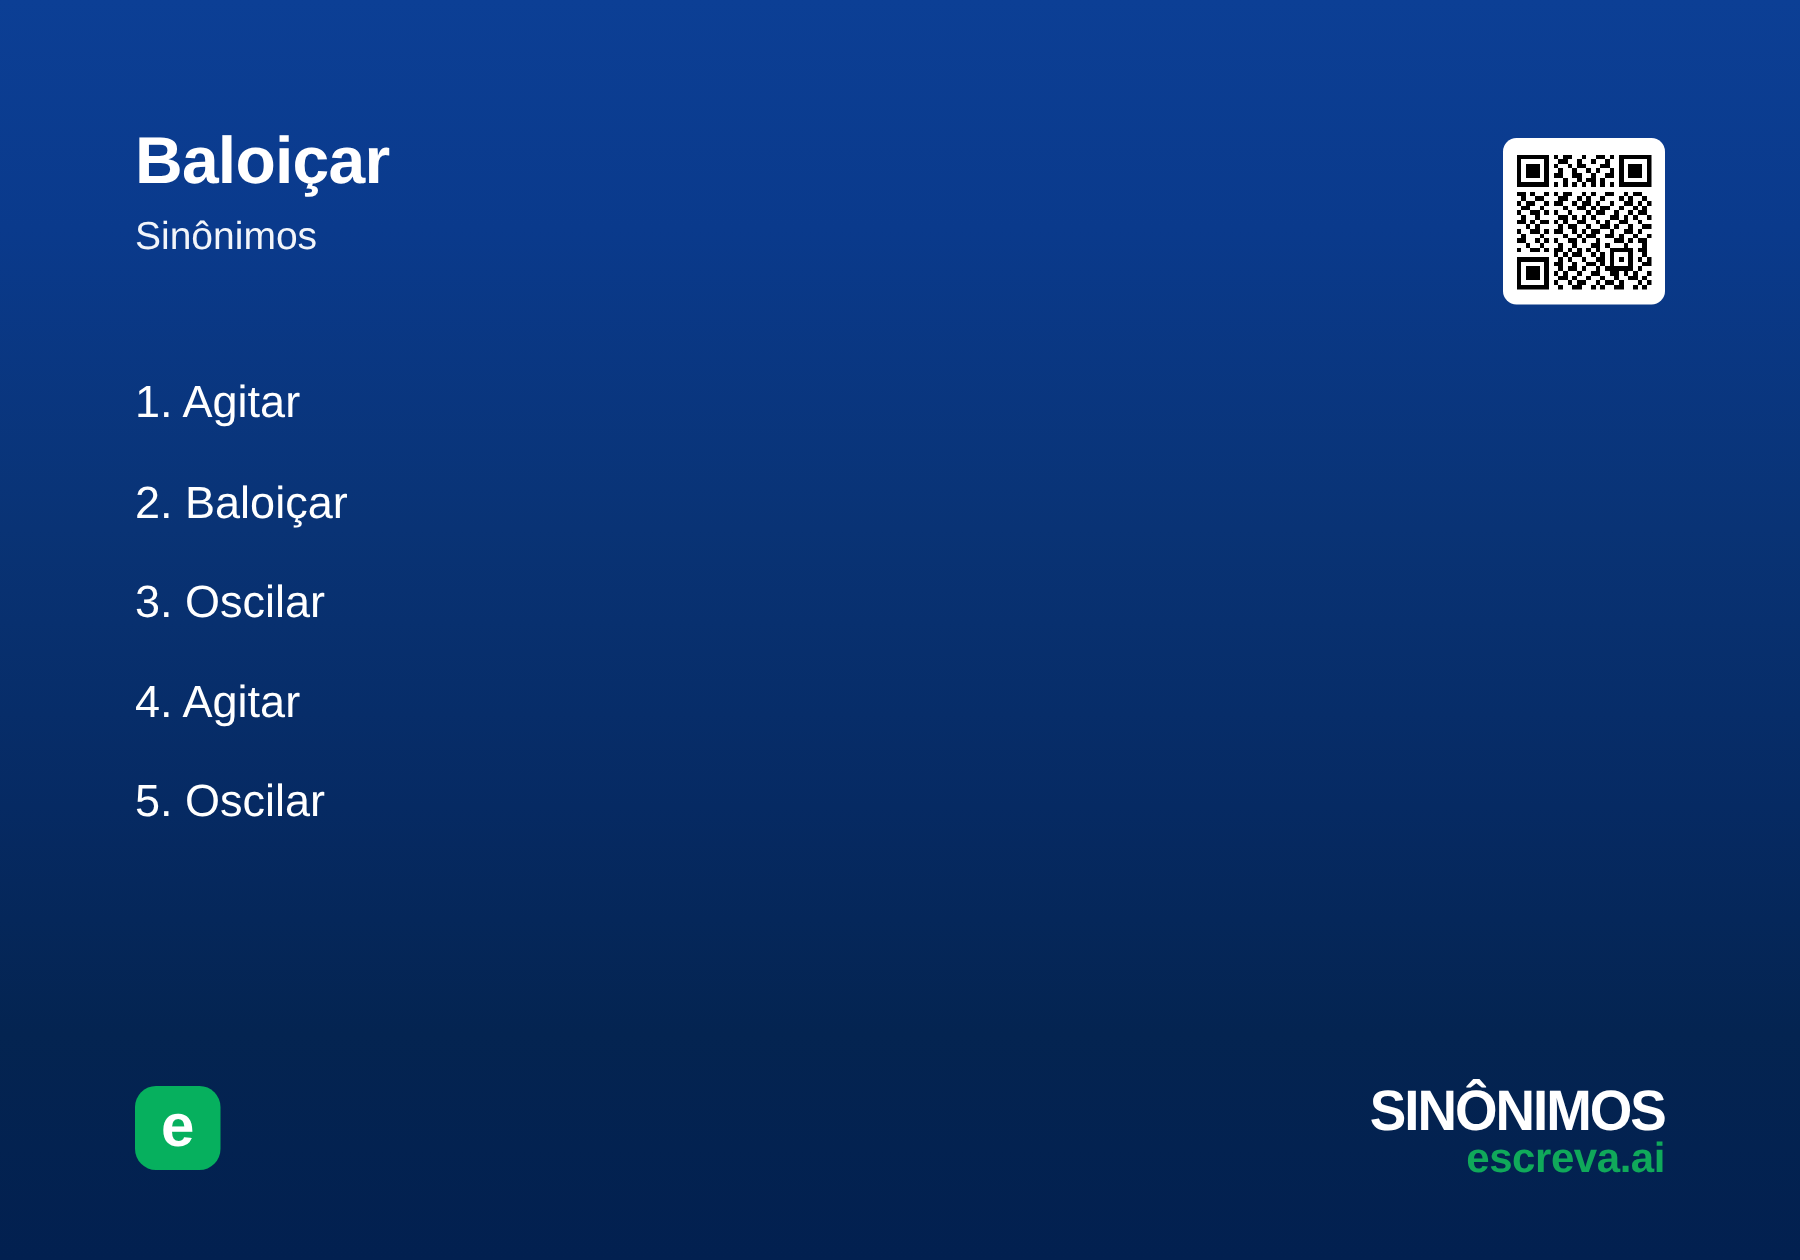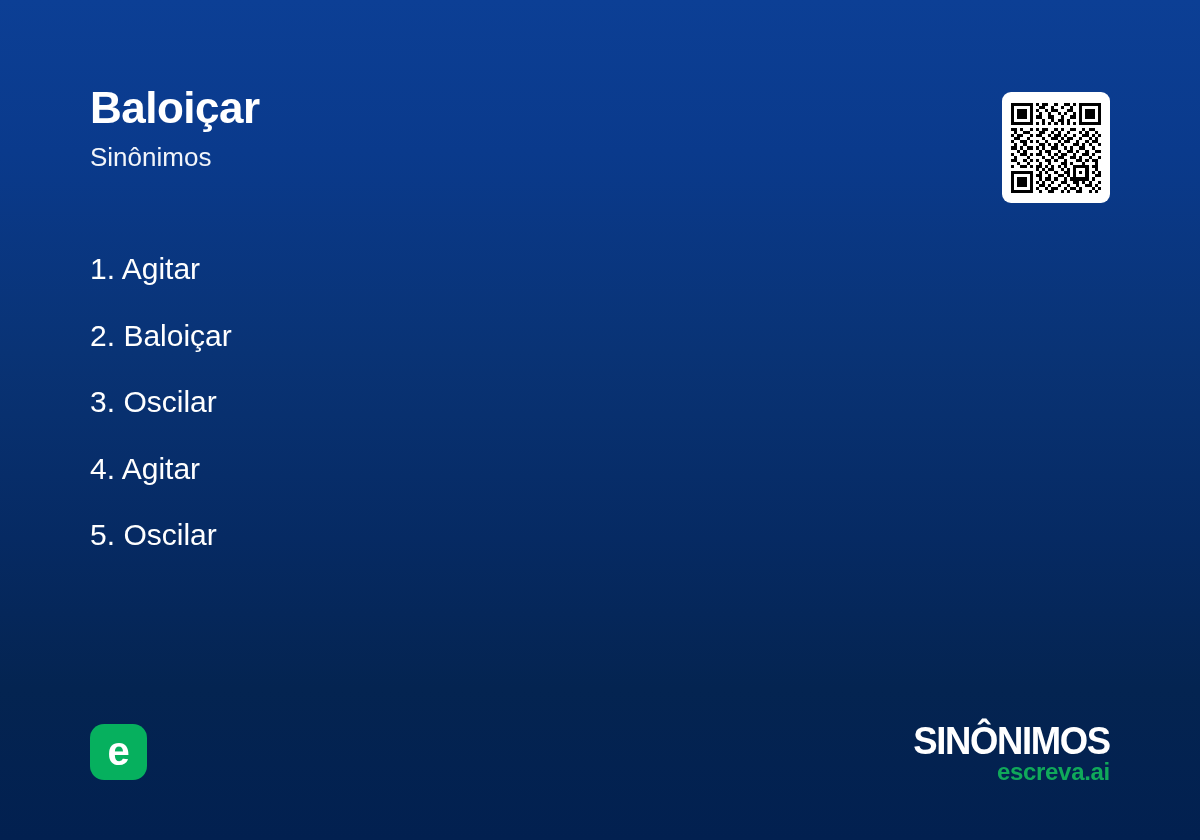"escreva.ai" #logo-sub { font-size: 24px -> 28px }
